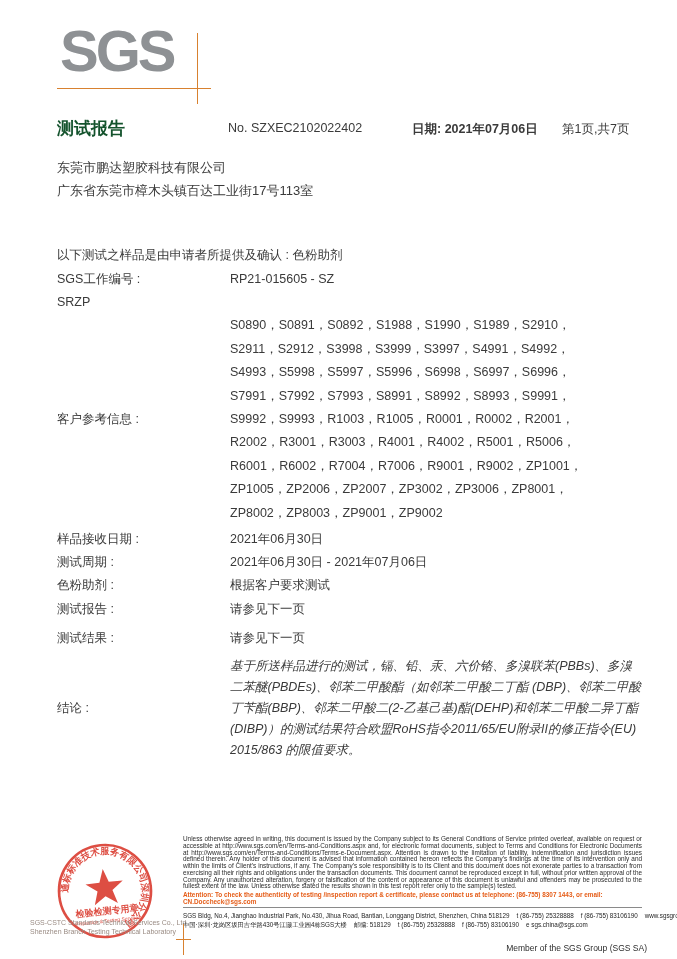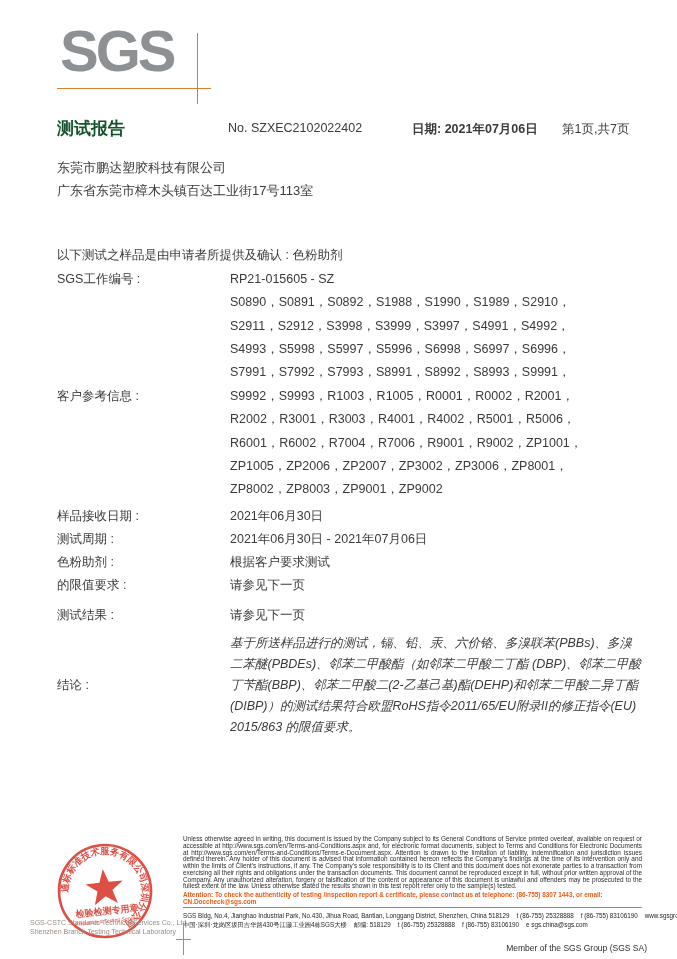"SRZP" div.fvalue { html: none -> <div>SRZP</div> }
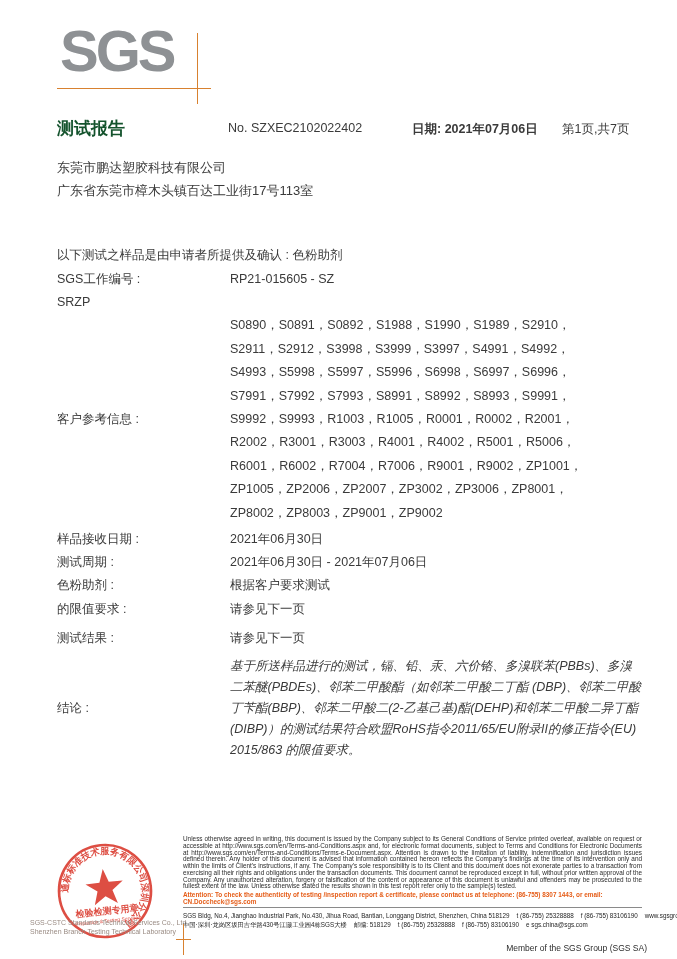"的限值要求 :" div.flabel { text: 的限值要求 -> 测试报告 }
